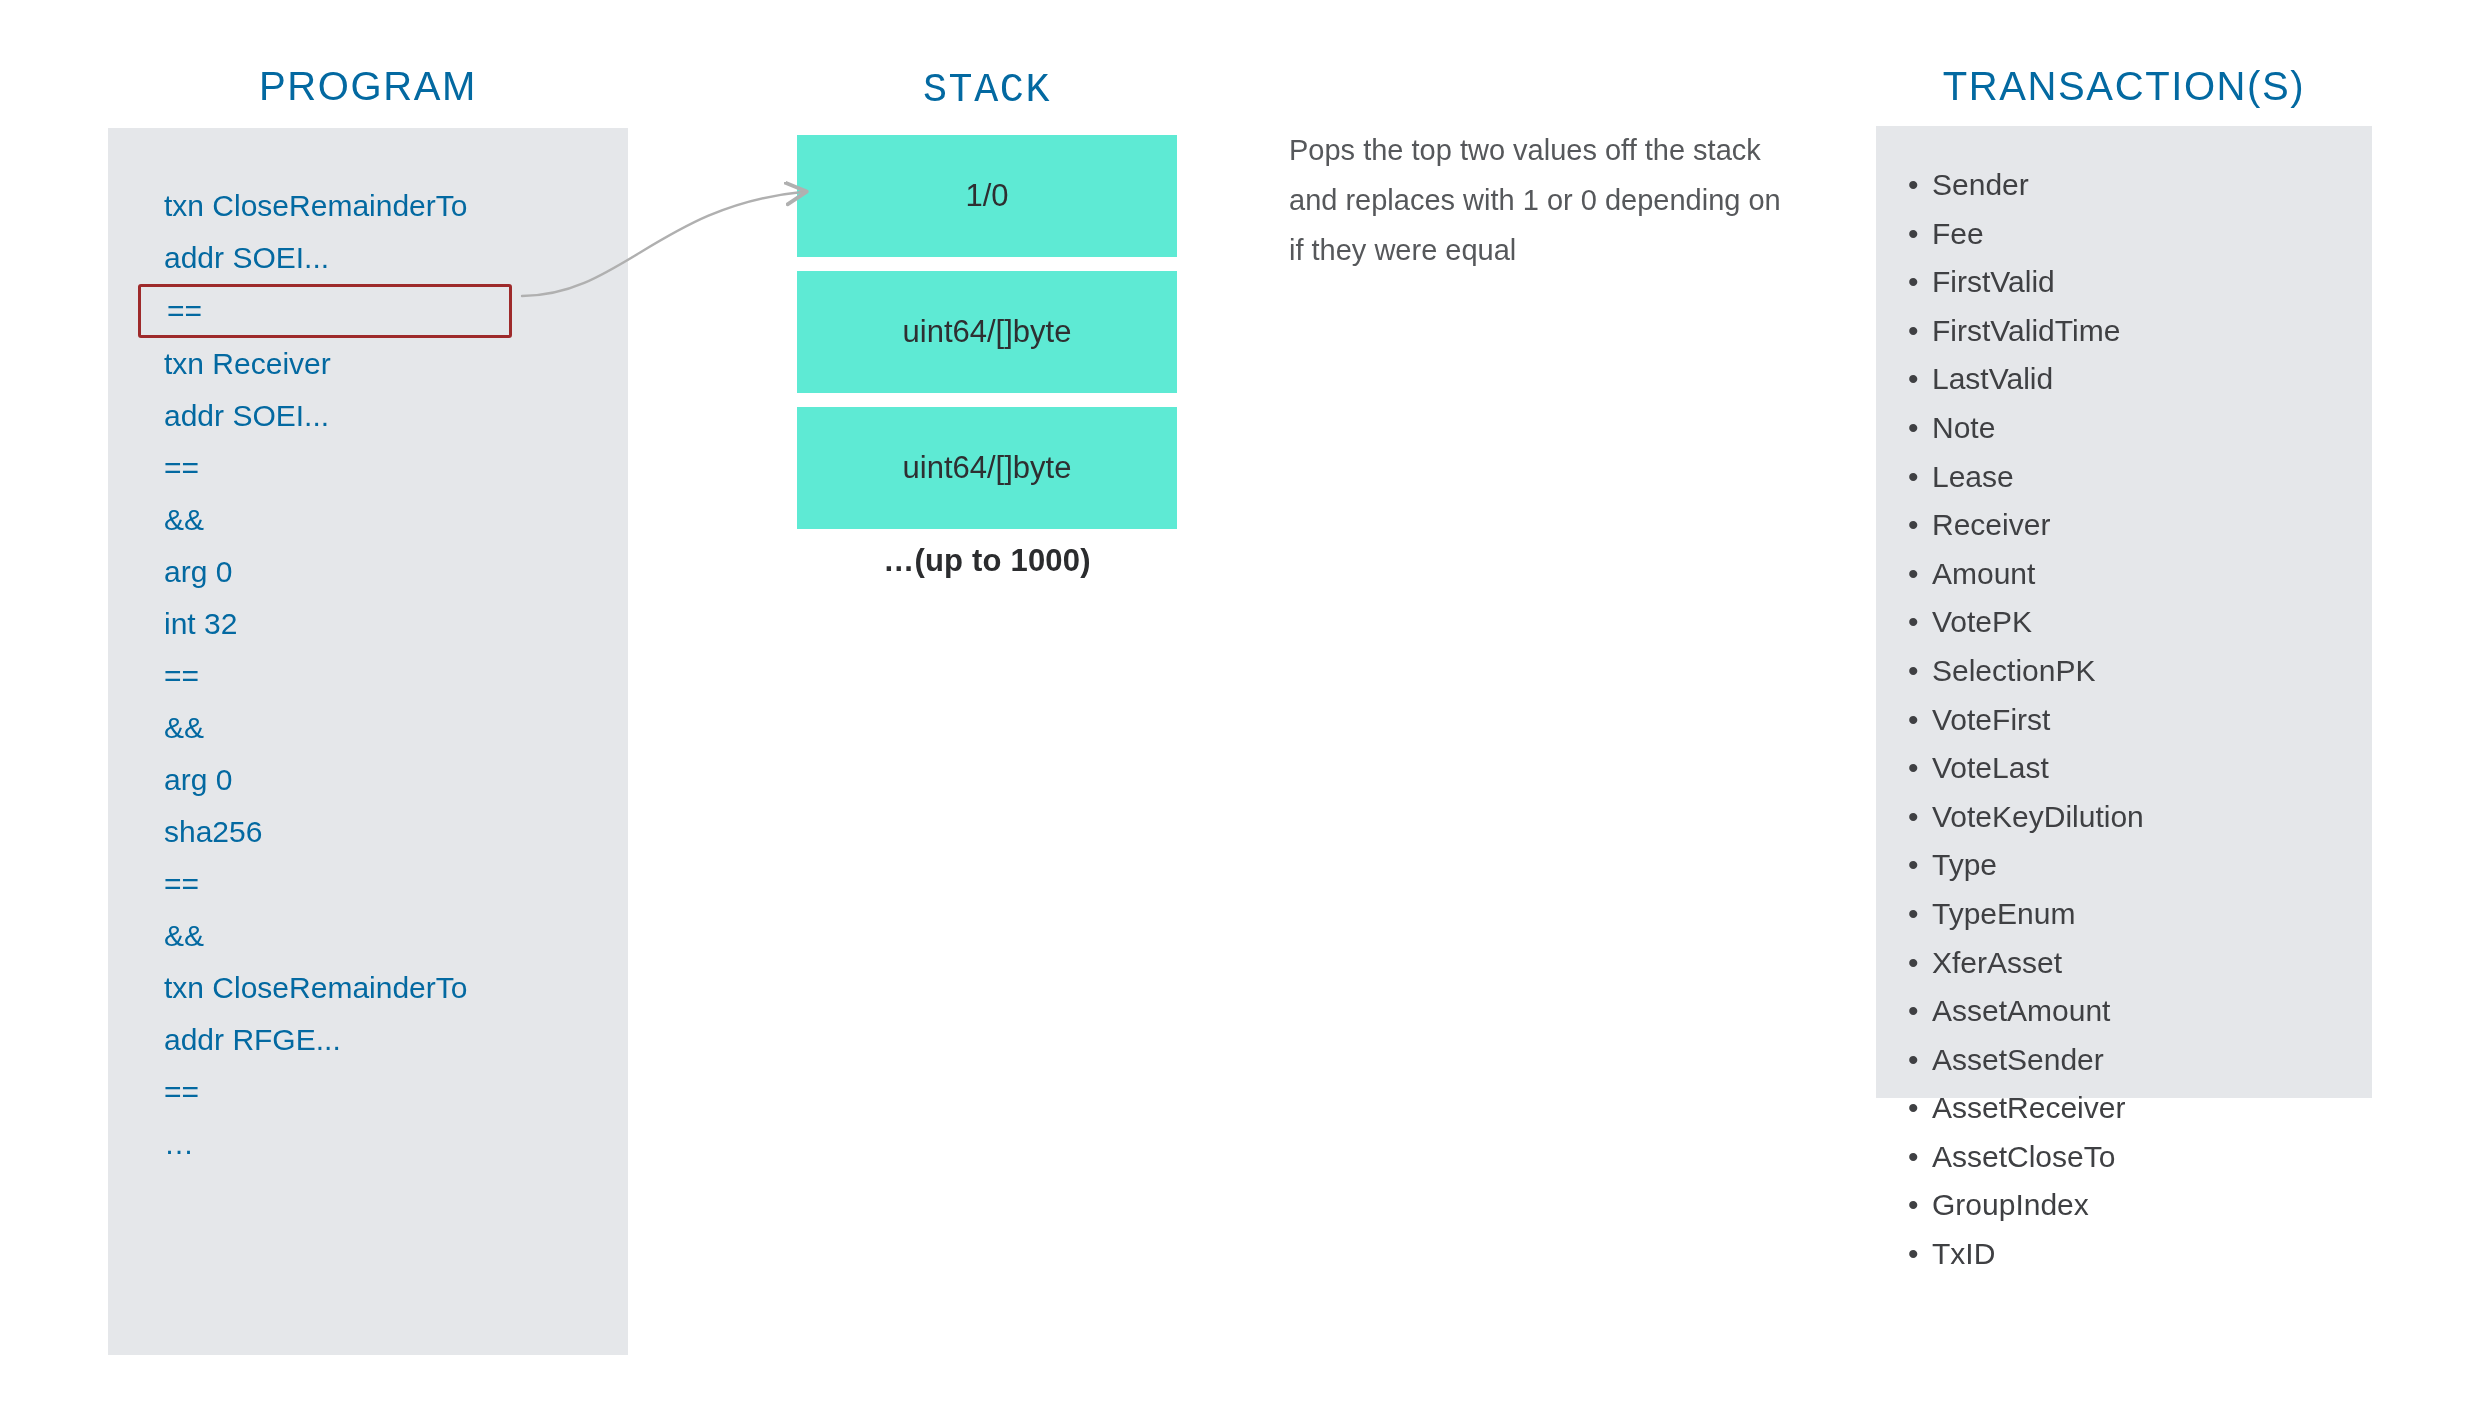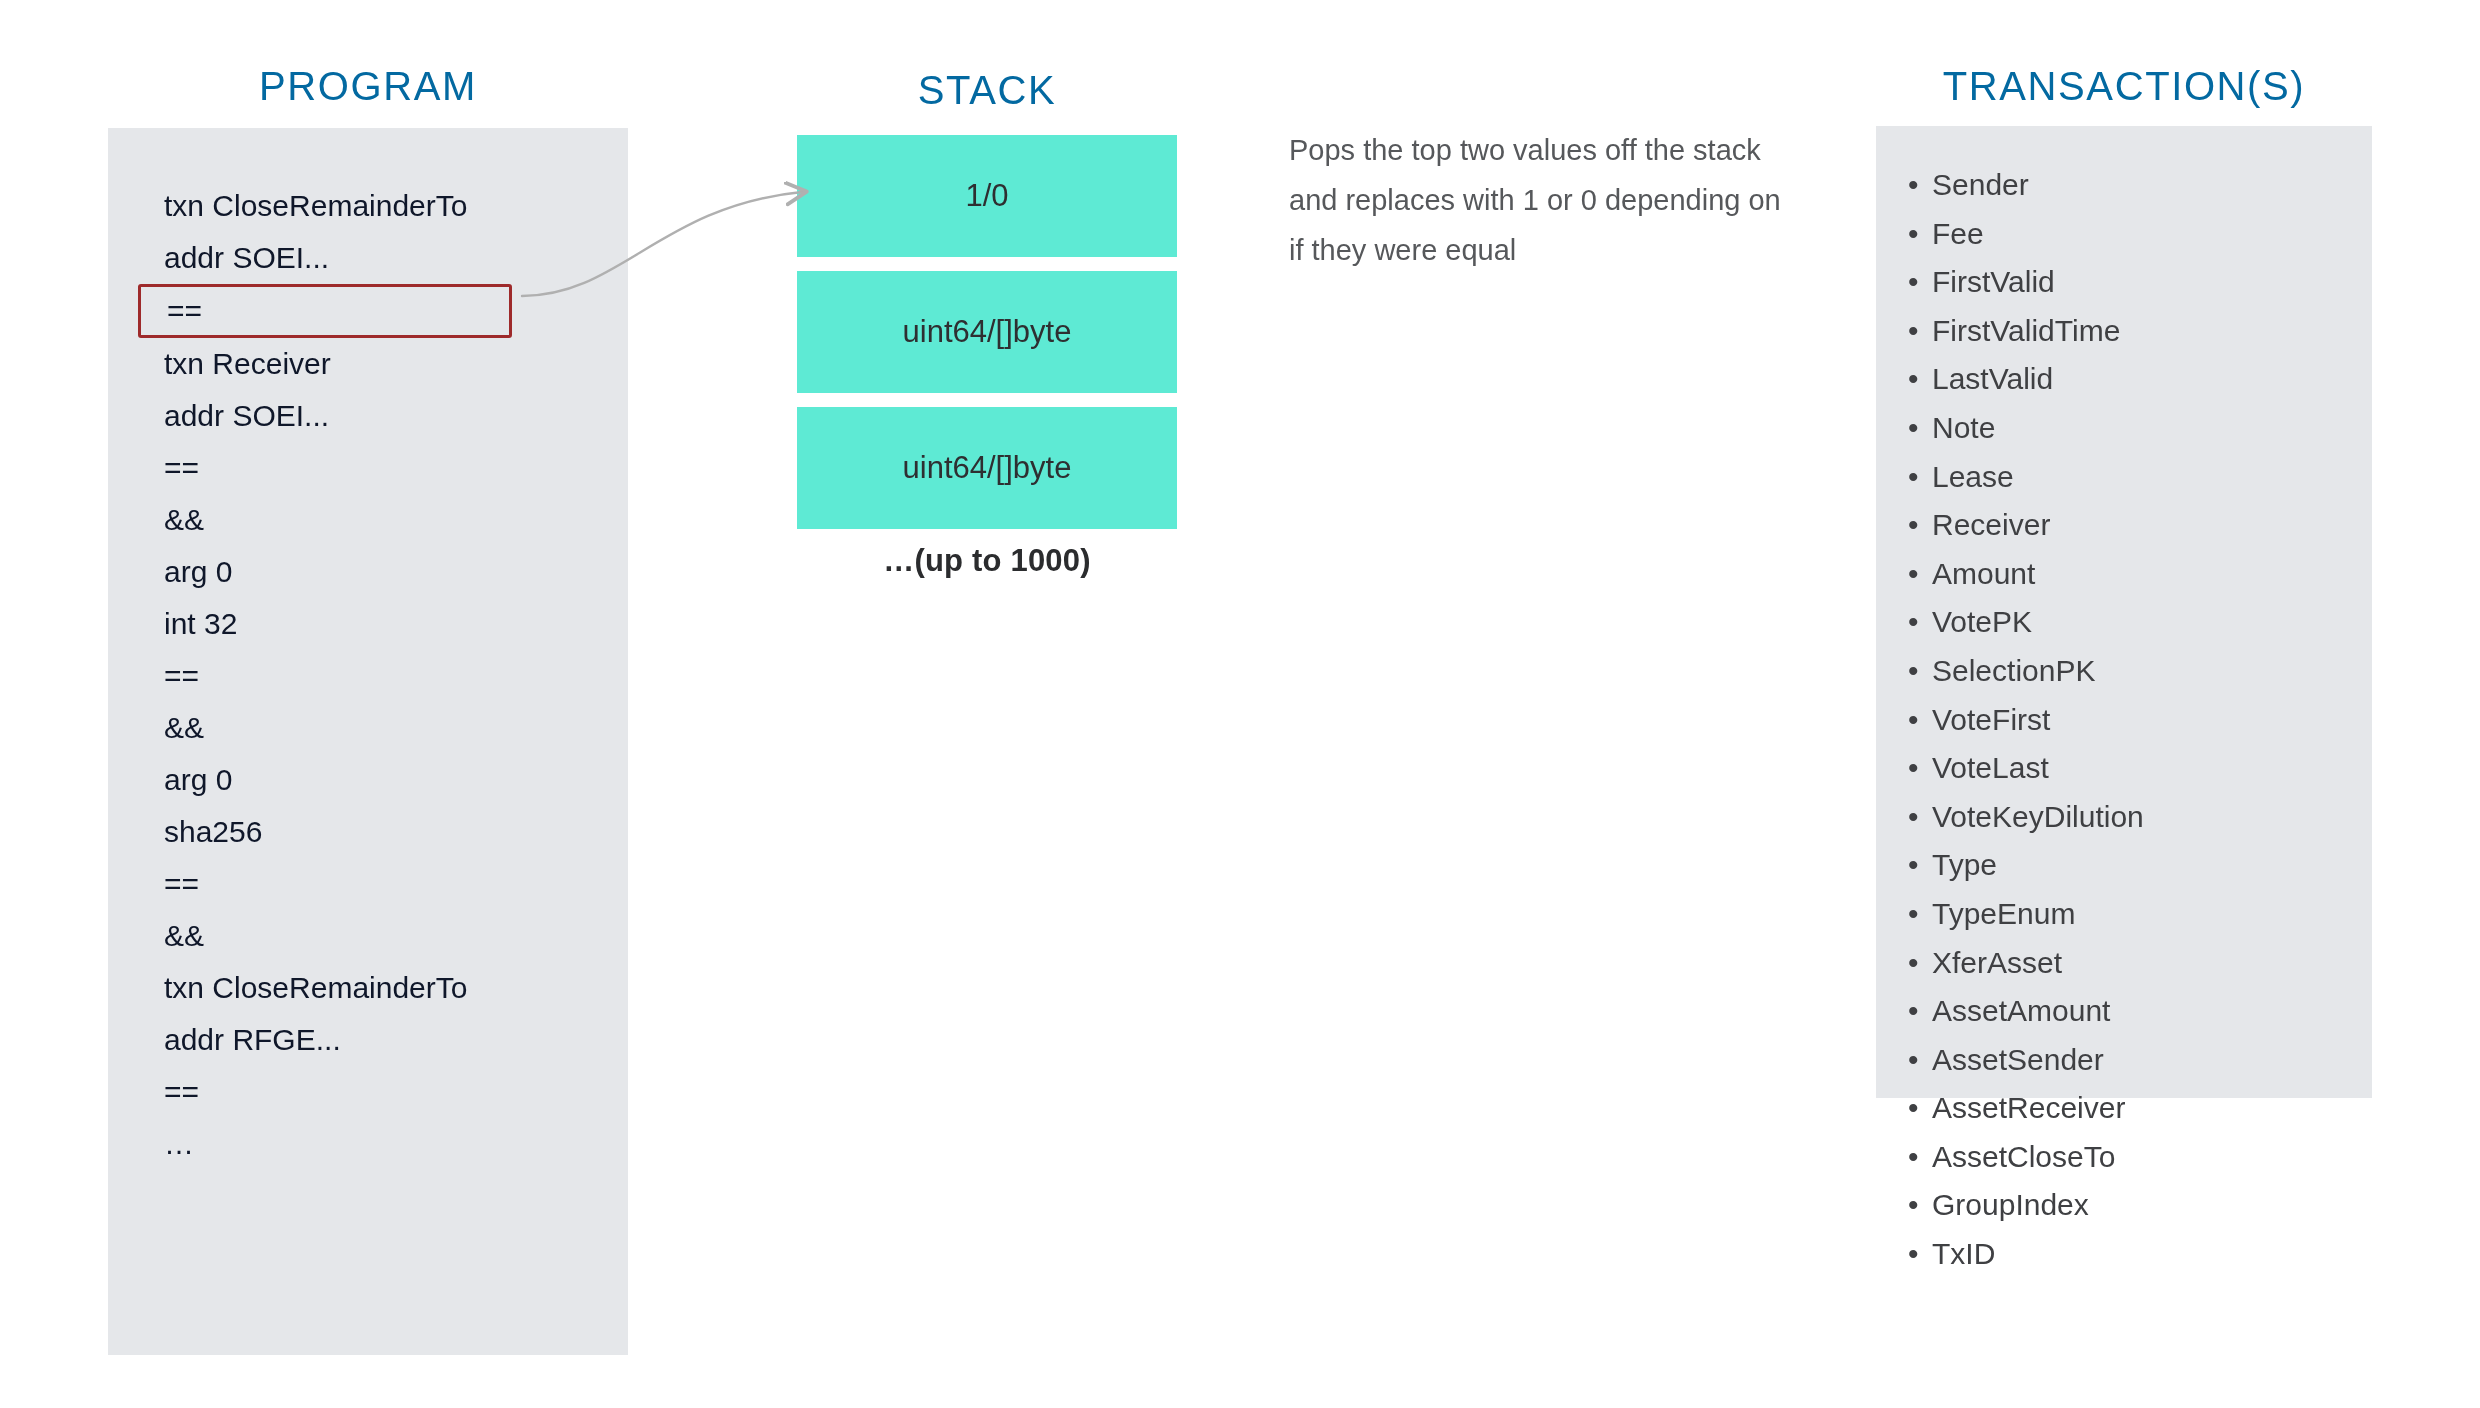"STACK" #stack-title { font-family: none -> Liberation Mono, monospace }
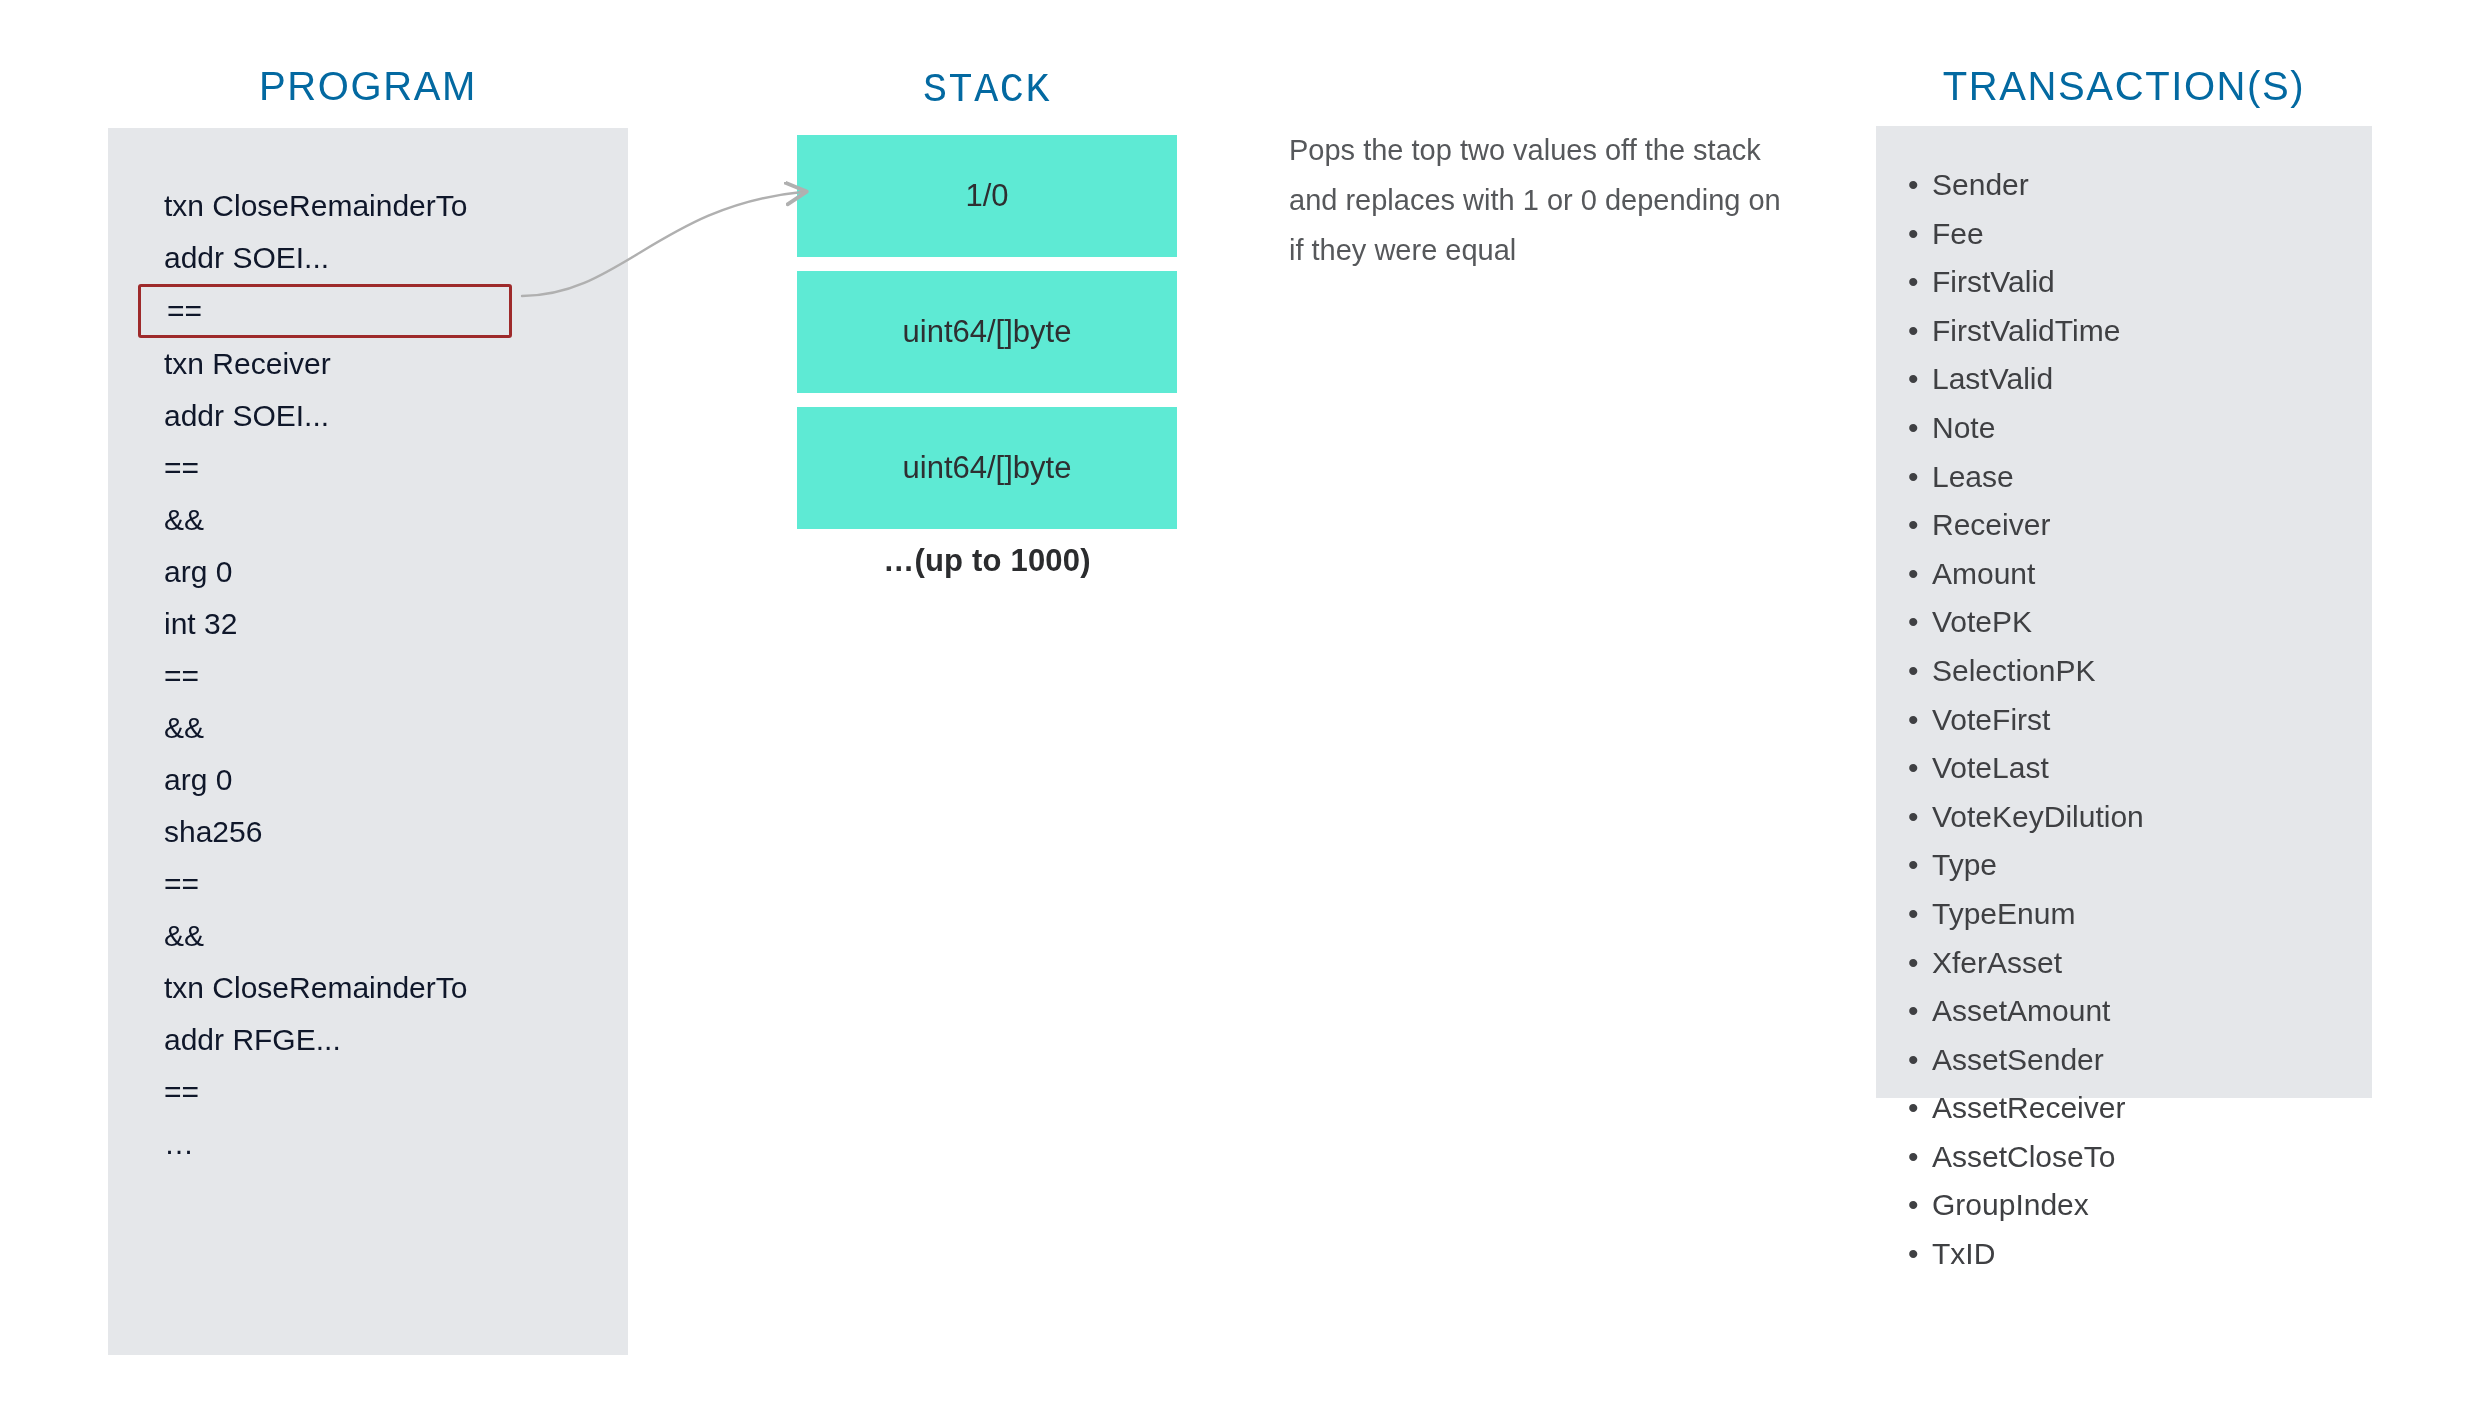"txn CloseRemainderTo" .prog-row { color: #0f172a -> #0369a1 }
